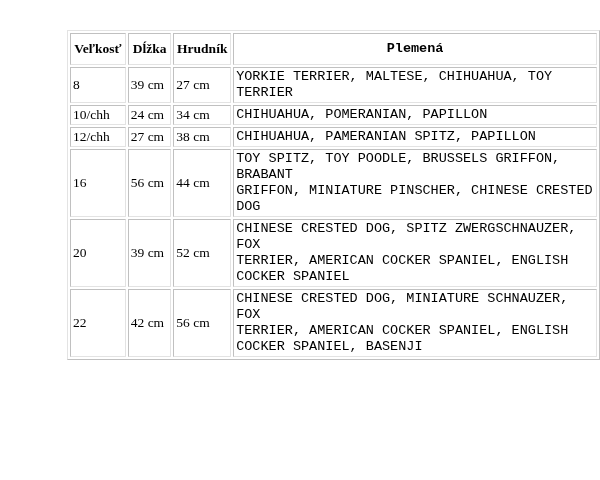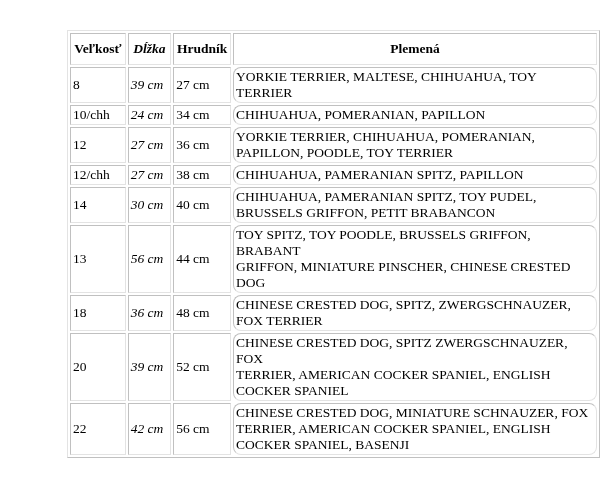"Dĺžka" .c-len { font-style: italic -> none }
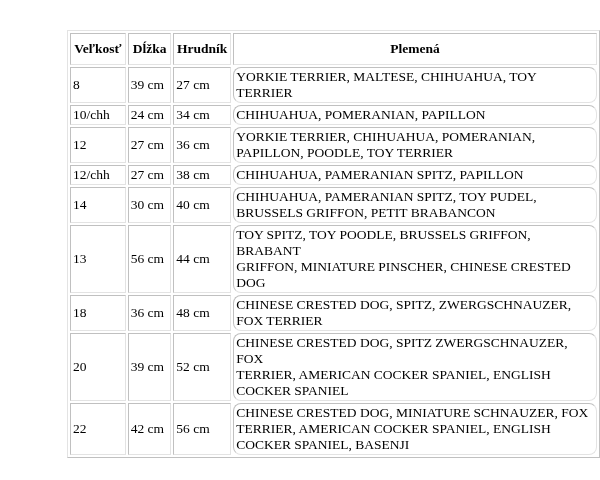"Plemená" .c-breeds { font-family: none -> Liberation Mono, monospace }
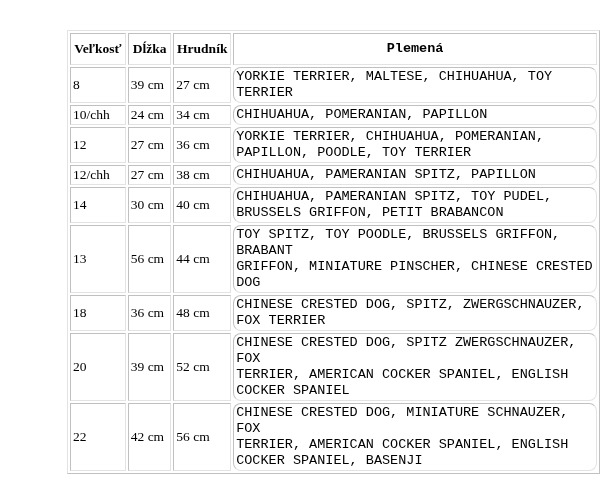"YORKIE TERRIER, MALTESE, CHIHUAHUA, TOY" td.c-breeds { border-radius: 8px -> none }
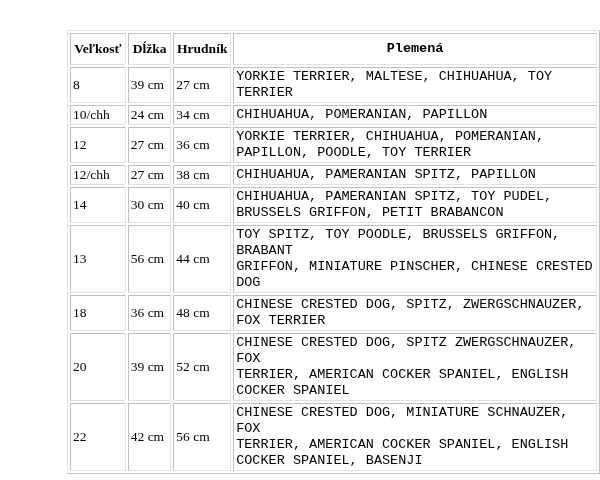"12" tr { html: <tr> <td>12</td> <td>27 cm</td> <td>36 cm</td> <td>YORKIE TERRIER, CHIHUAHUA, POMERANIAN, PAPILLON, POODLE, TOY TERRIER</td> </tr> -> none }
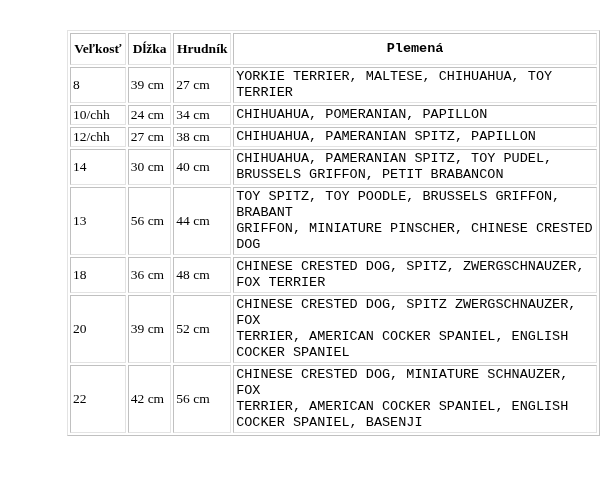"14" tr { html: <tr> <td>14</td> <td>30 cm</td> <td>40 cm</td> <td>CHIHUAHUA, PAMERANIAN SPITZ, TOY PUDEL, BRUSSELS GRIFFON, PETIT BRABANCON</td> </tr> -> none }
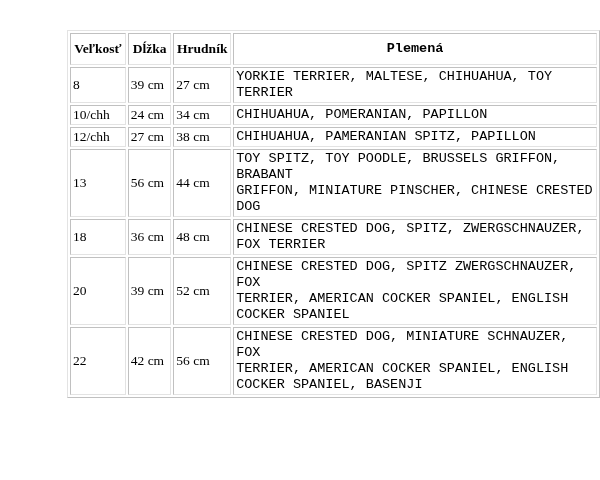"13" td.c-size { text: 13 -> 16 }
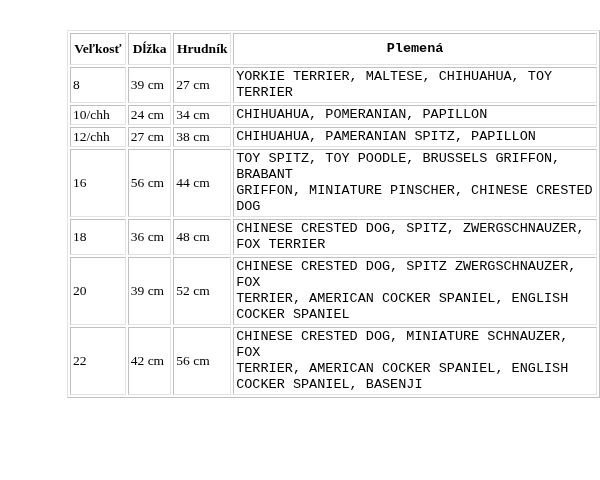"18" tr { html: <tr> <td>18</td> <td>36 cm</td> <td>48 cm</td> <td>CHINESE CRESTED DOG, SPITZ, ZWERGSCHNAUZER, FOX TERRIER</td> </tr> -> none }
